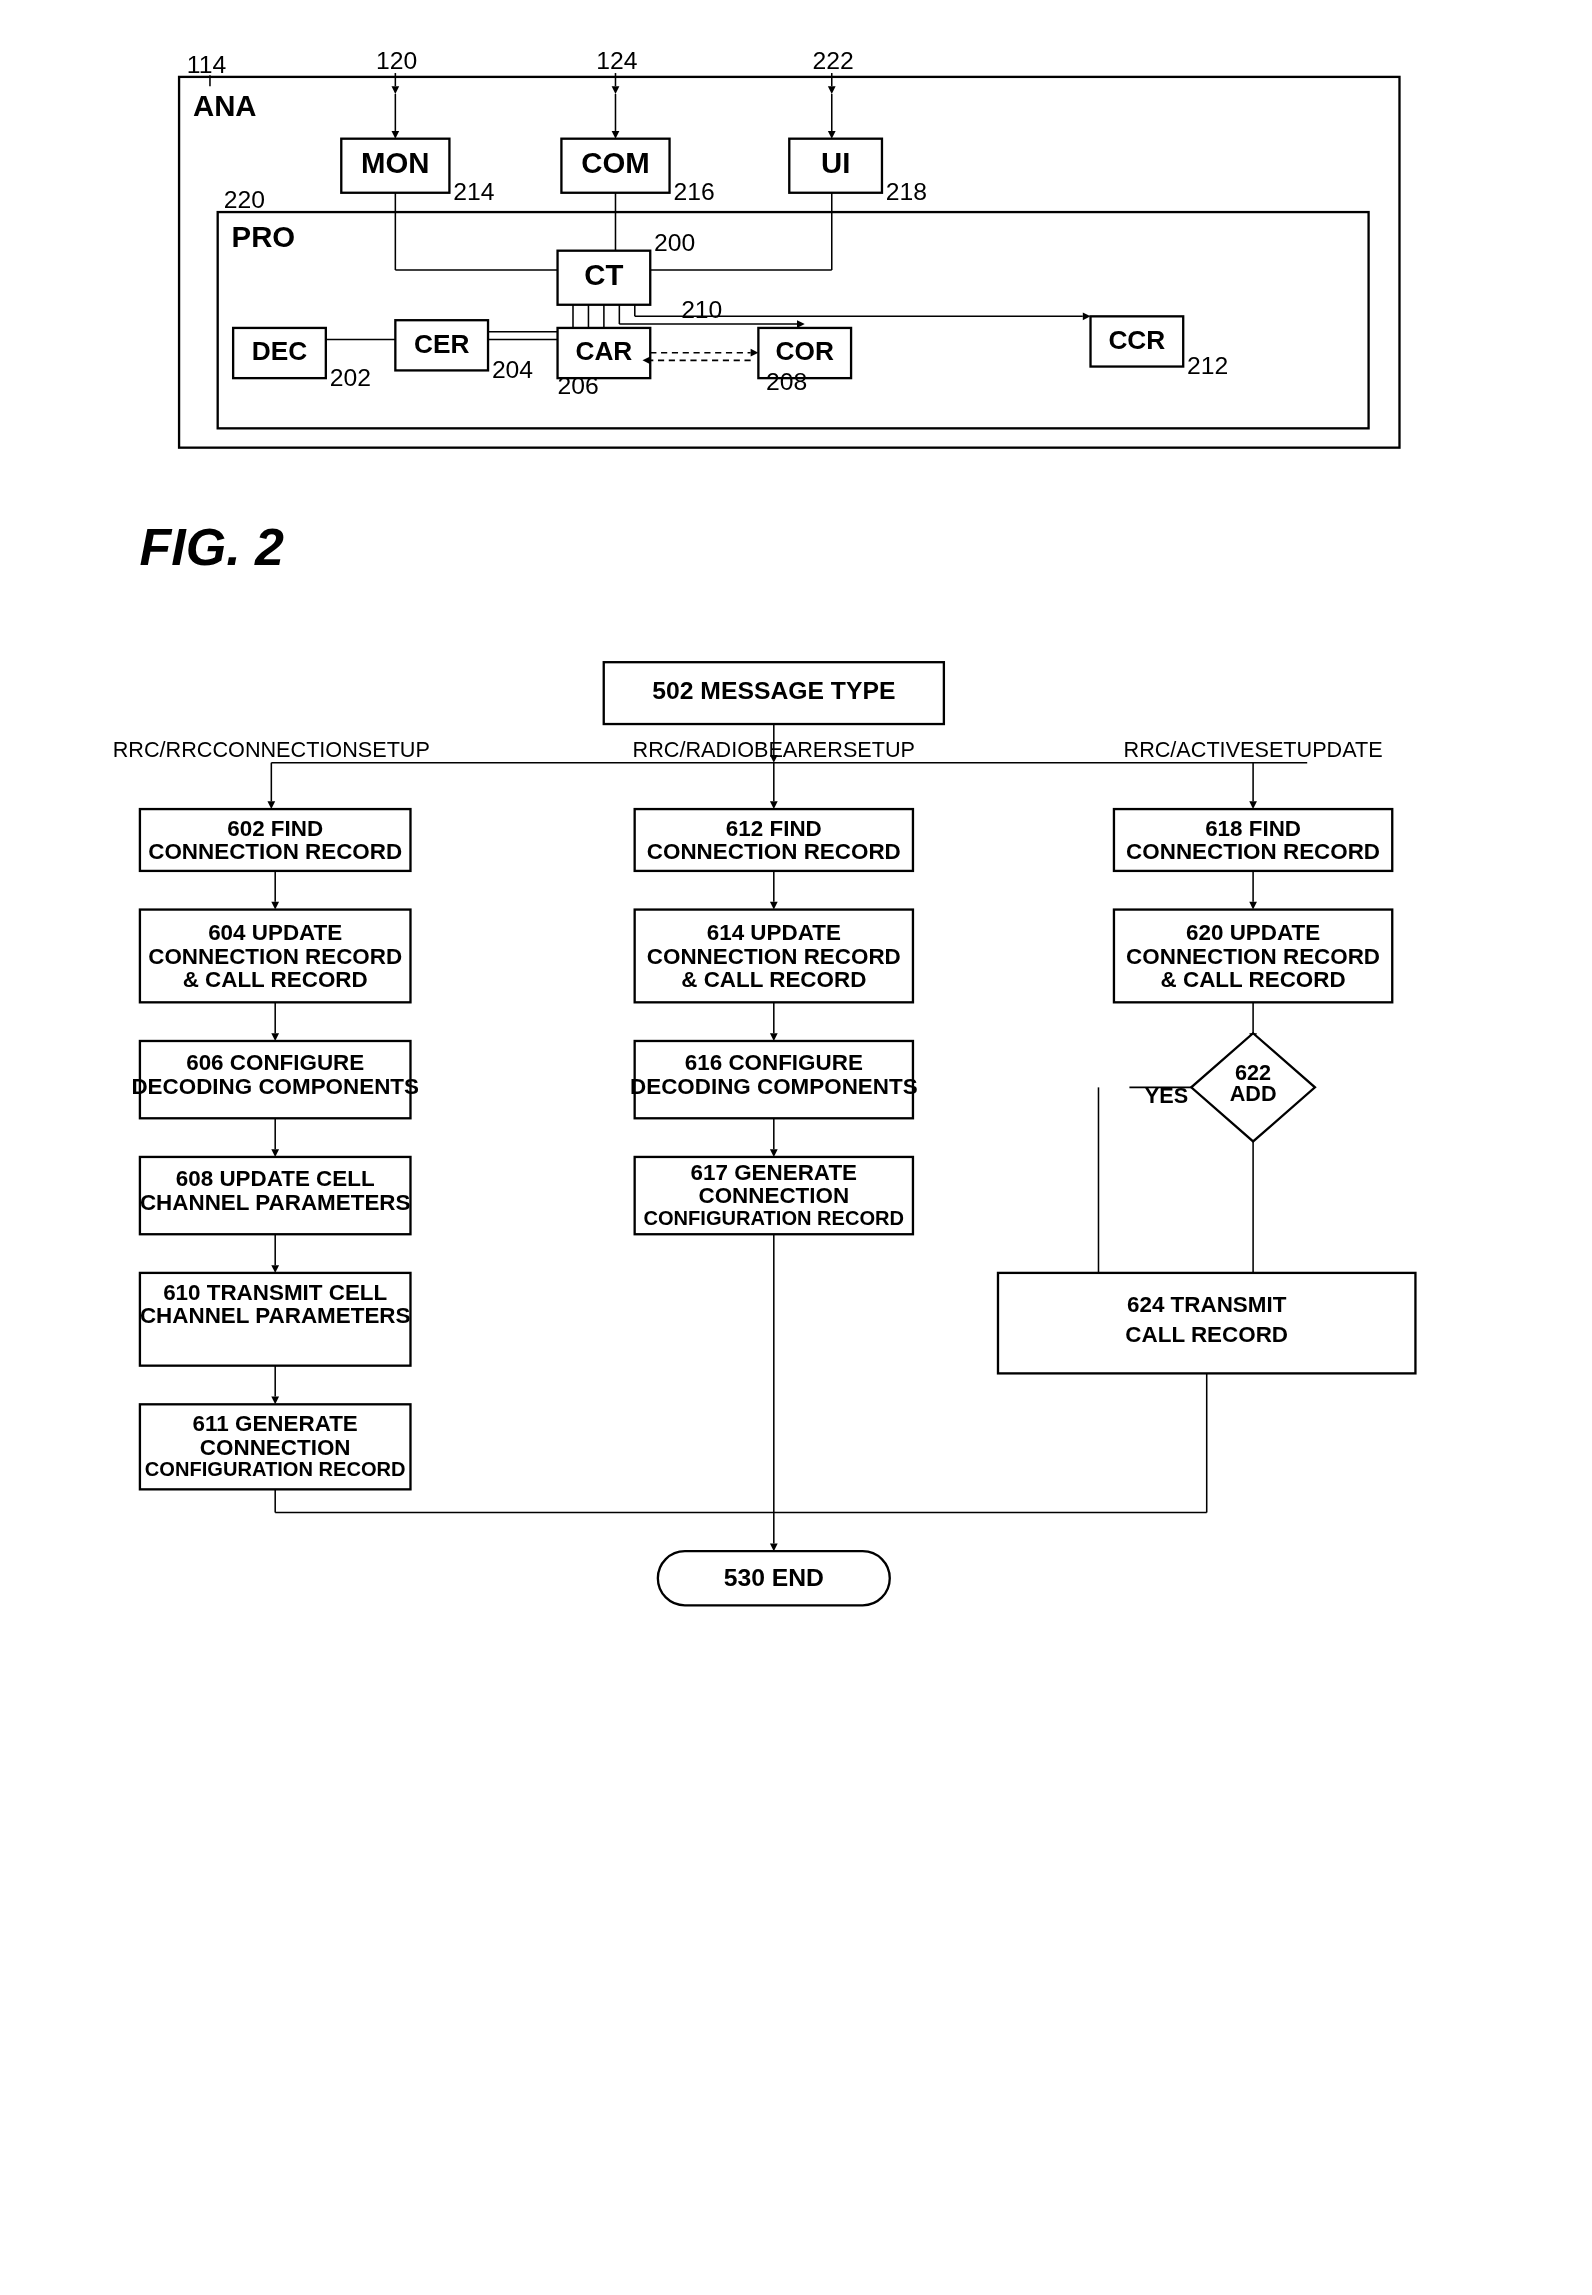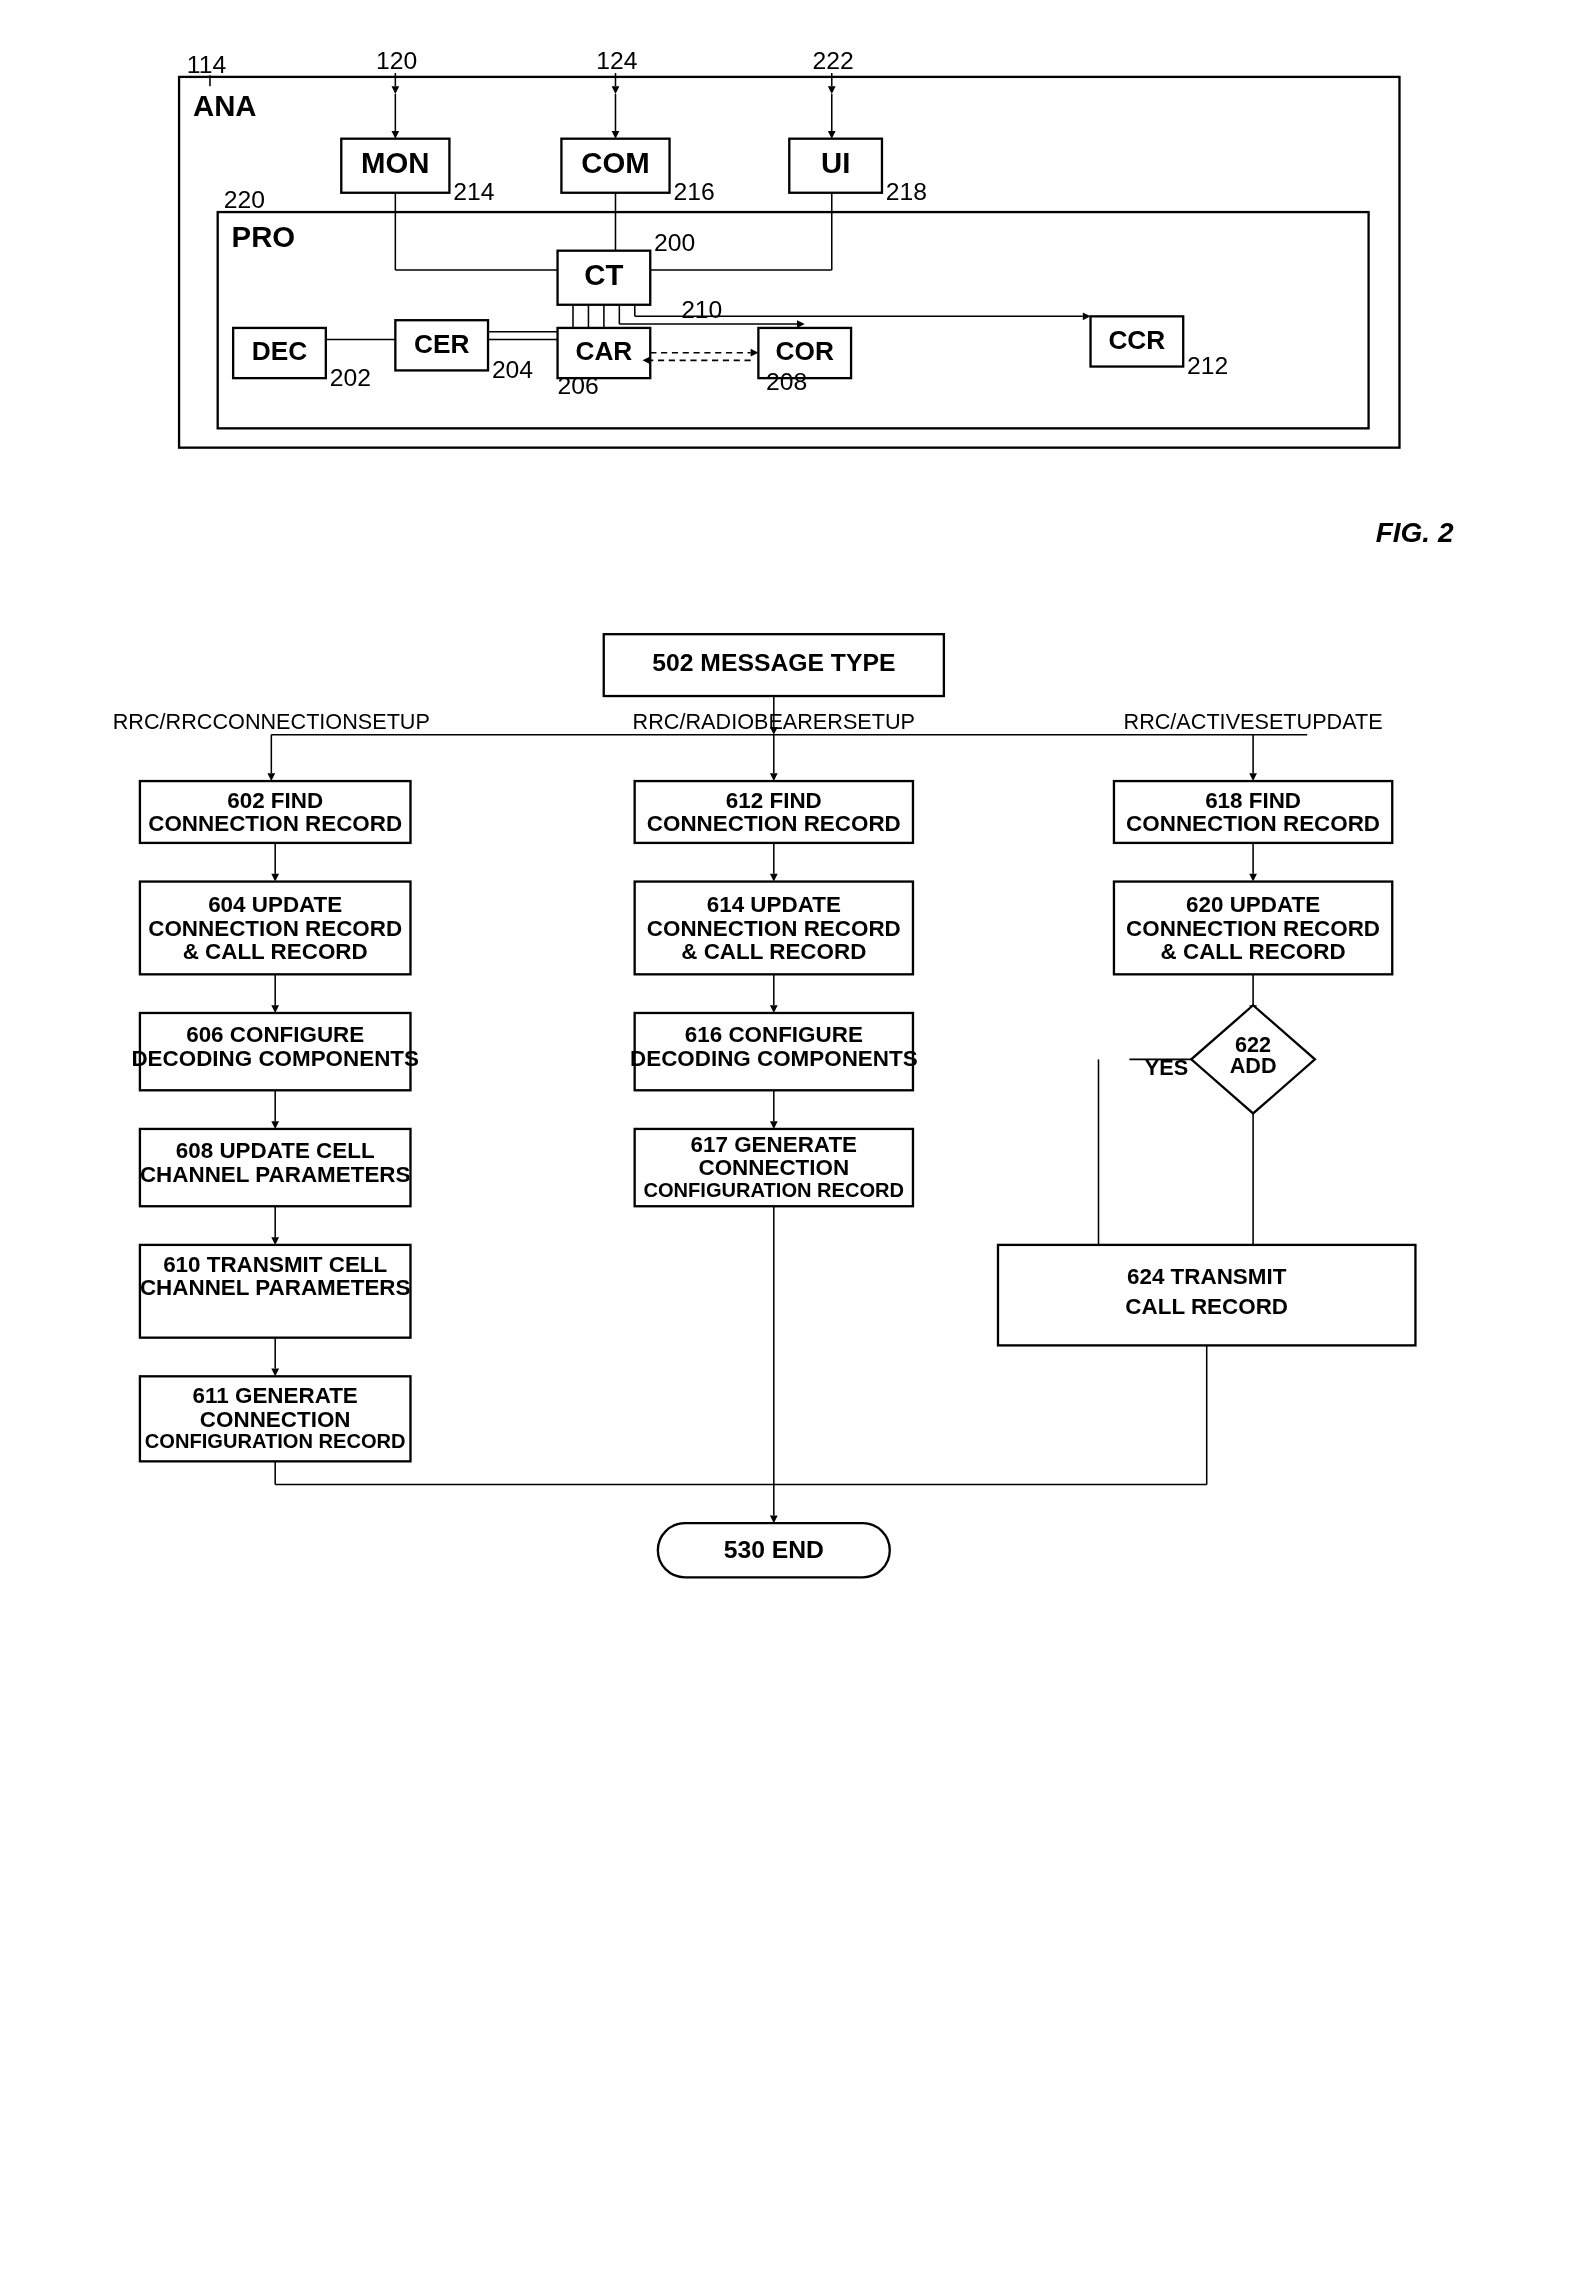"FIG. 2" .fig2-title { font-size: 28px -> 52px; text-align: right -> left }
